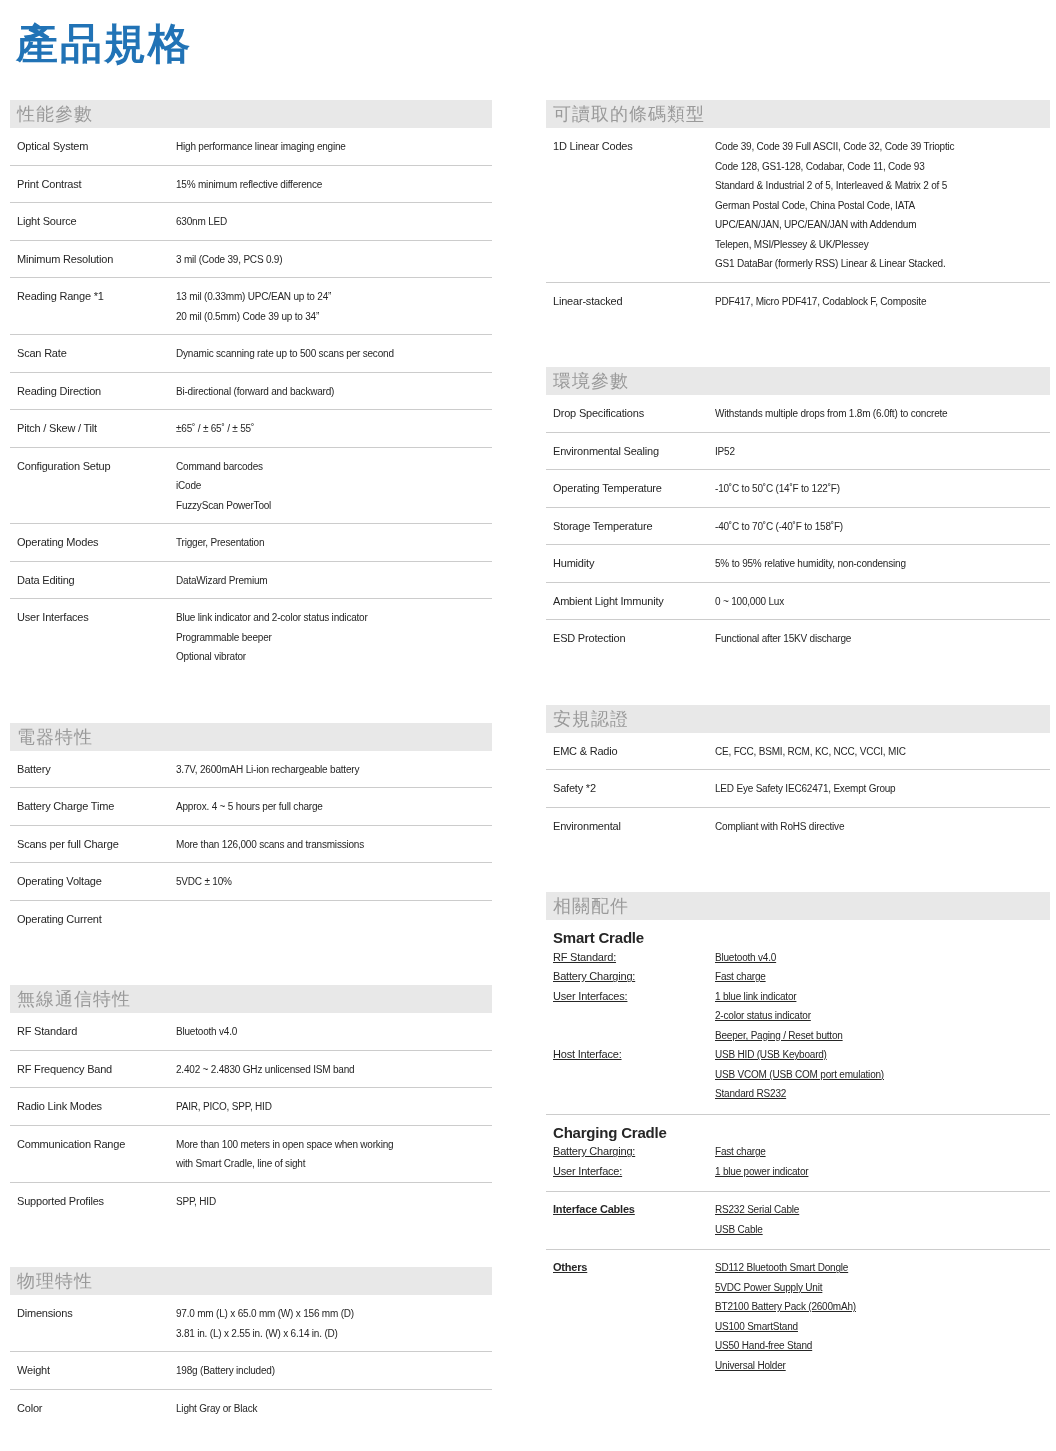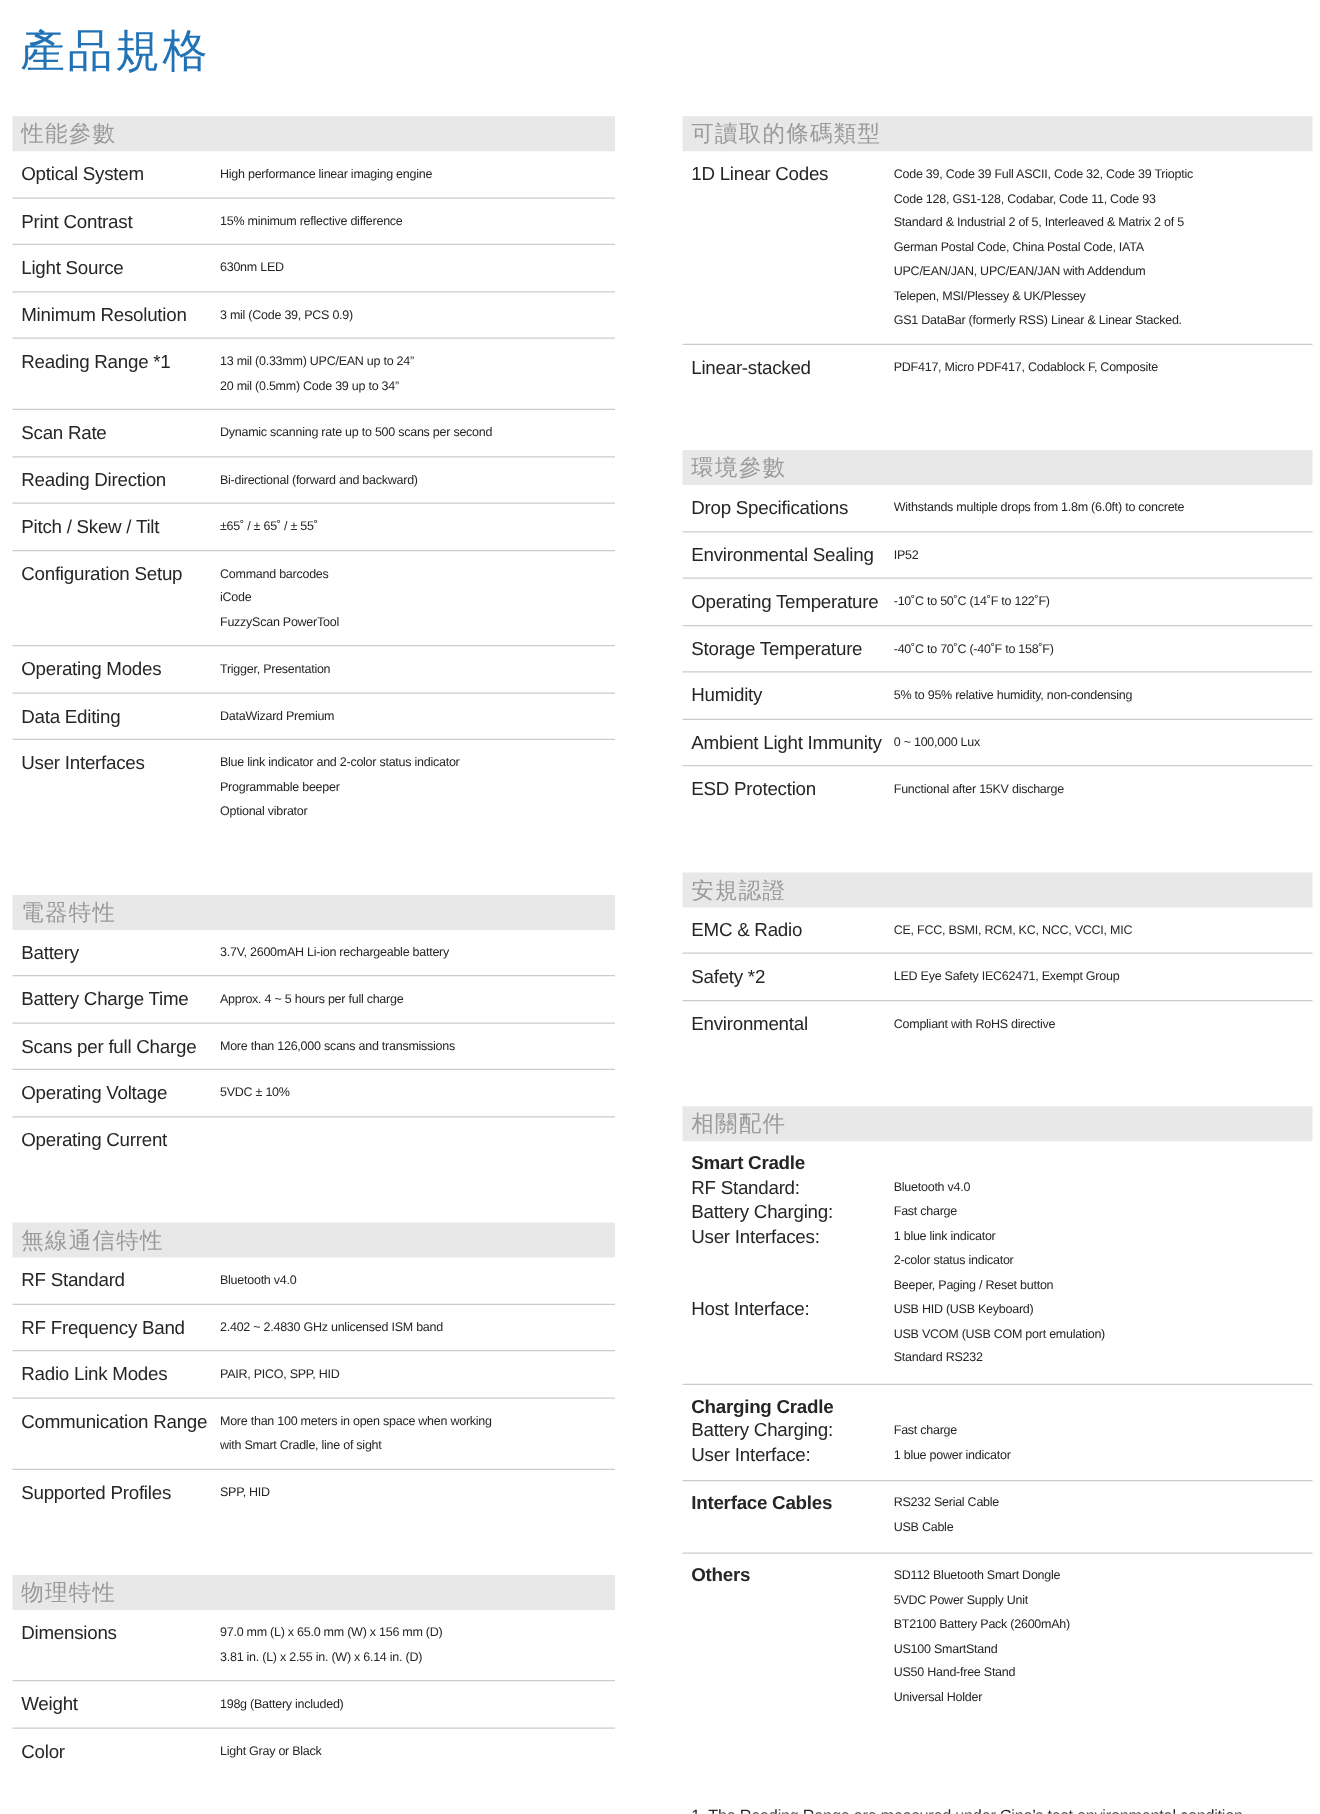"產品規格" .title { font-size: 36px -> 42px; font-weight: normal -> bold }
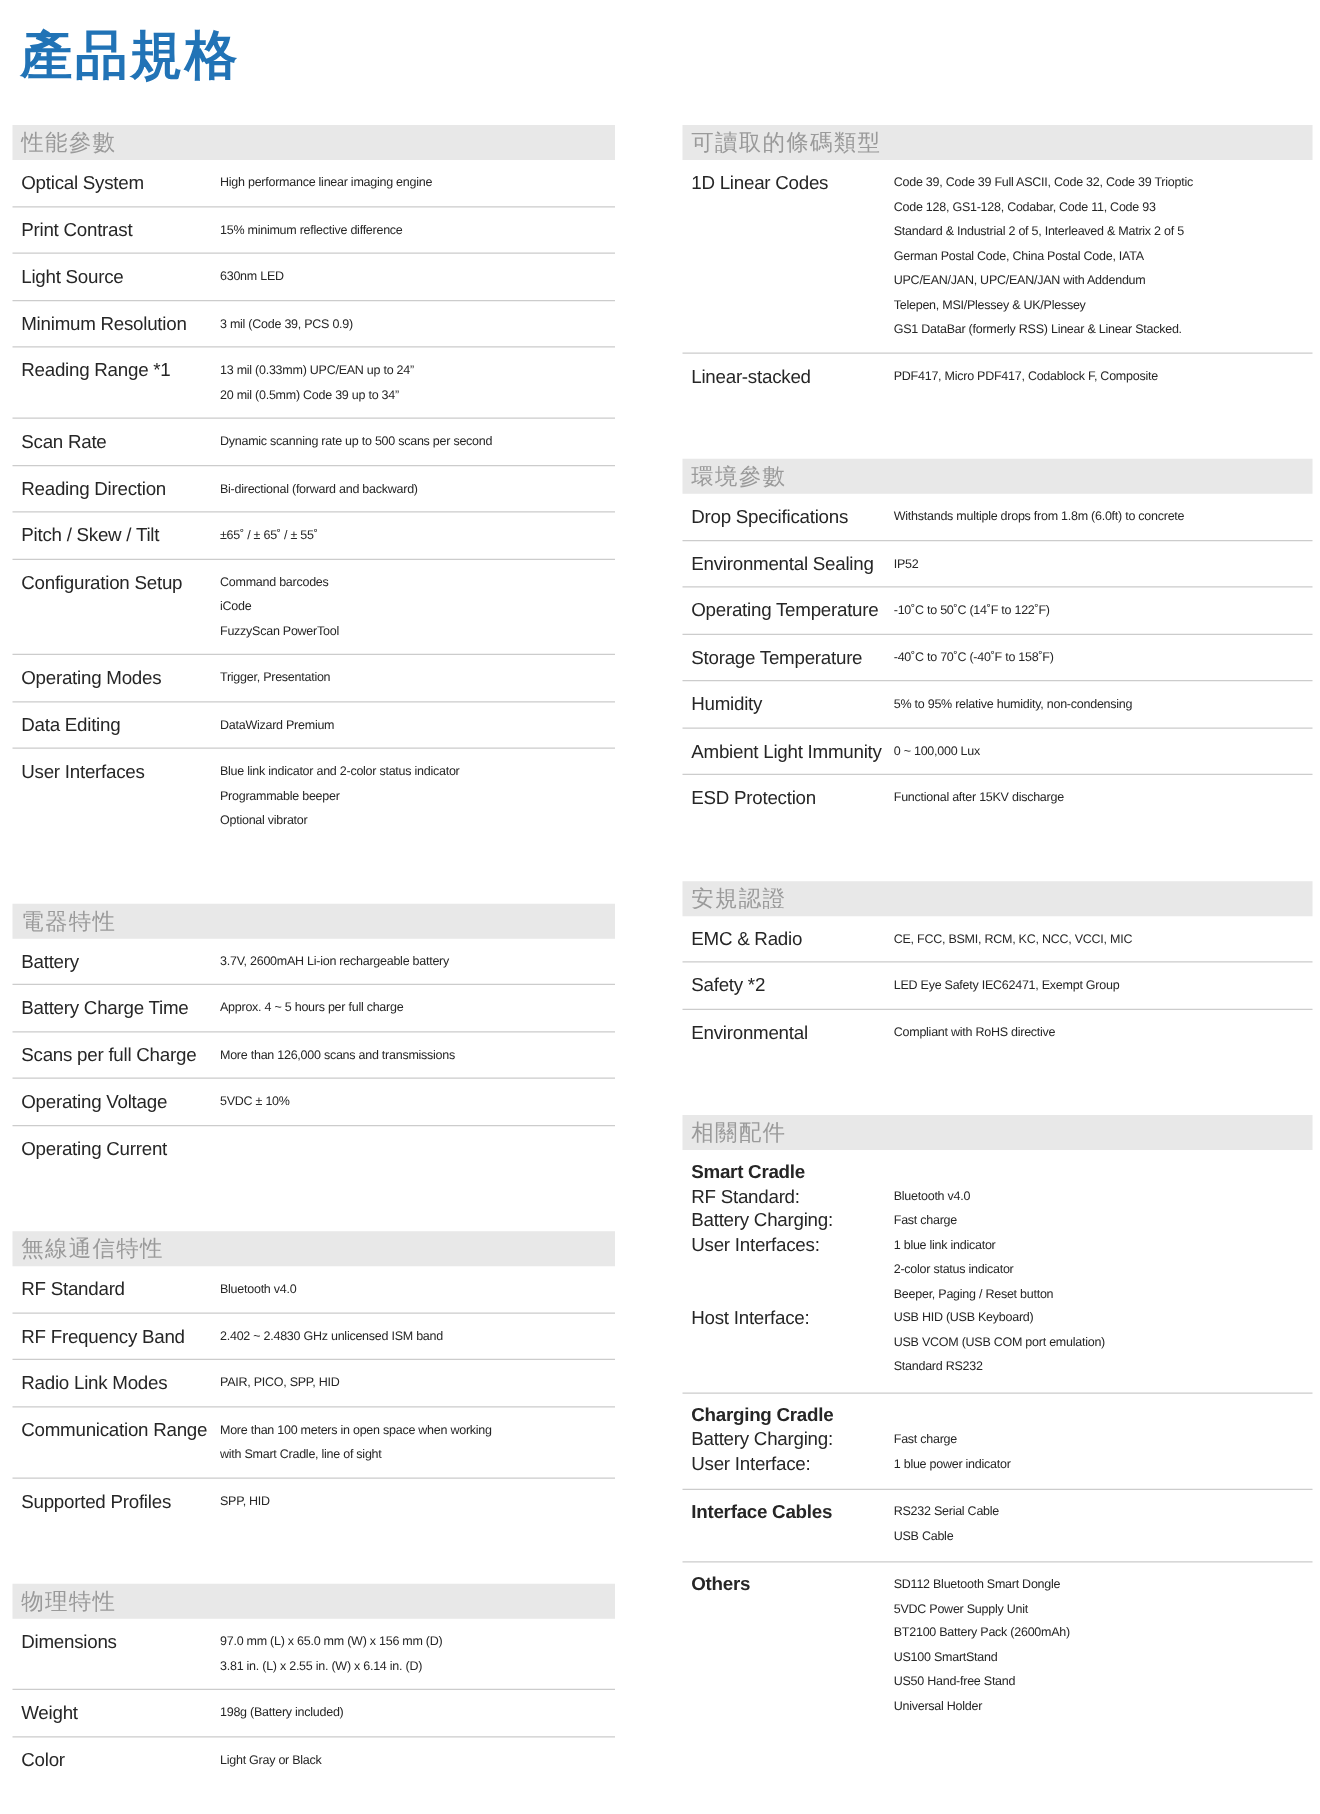"Optical System" .spec-label { font-size: 15px -> 11px }
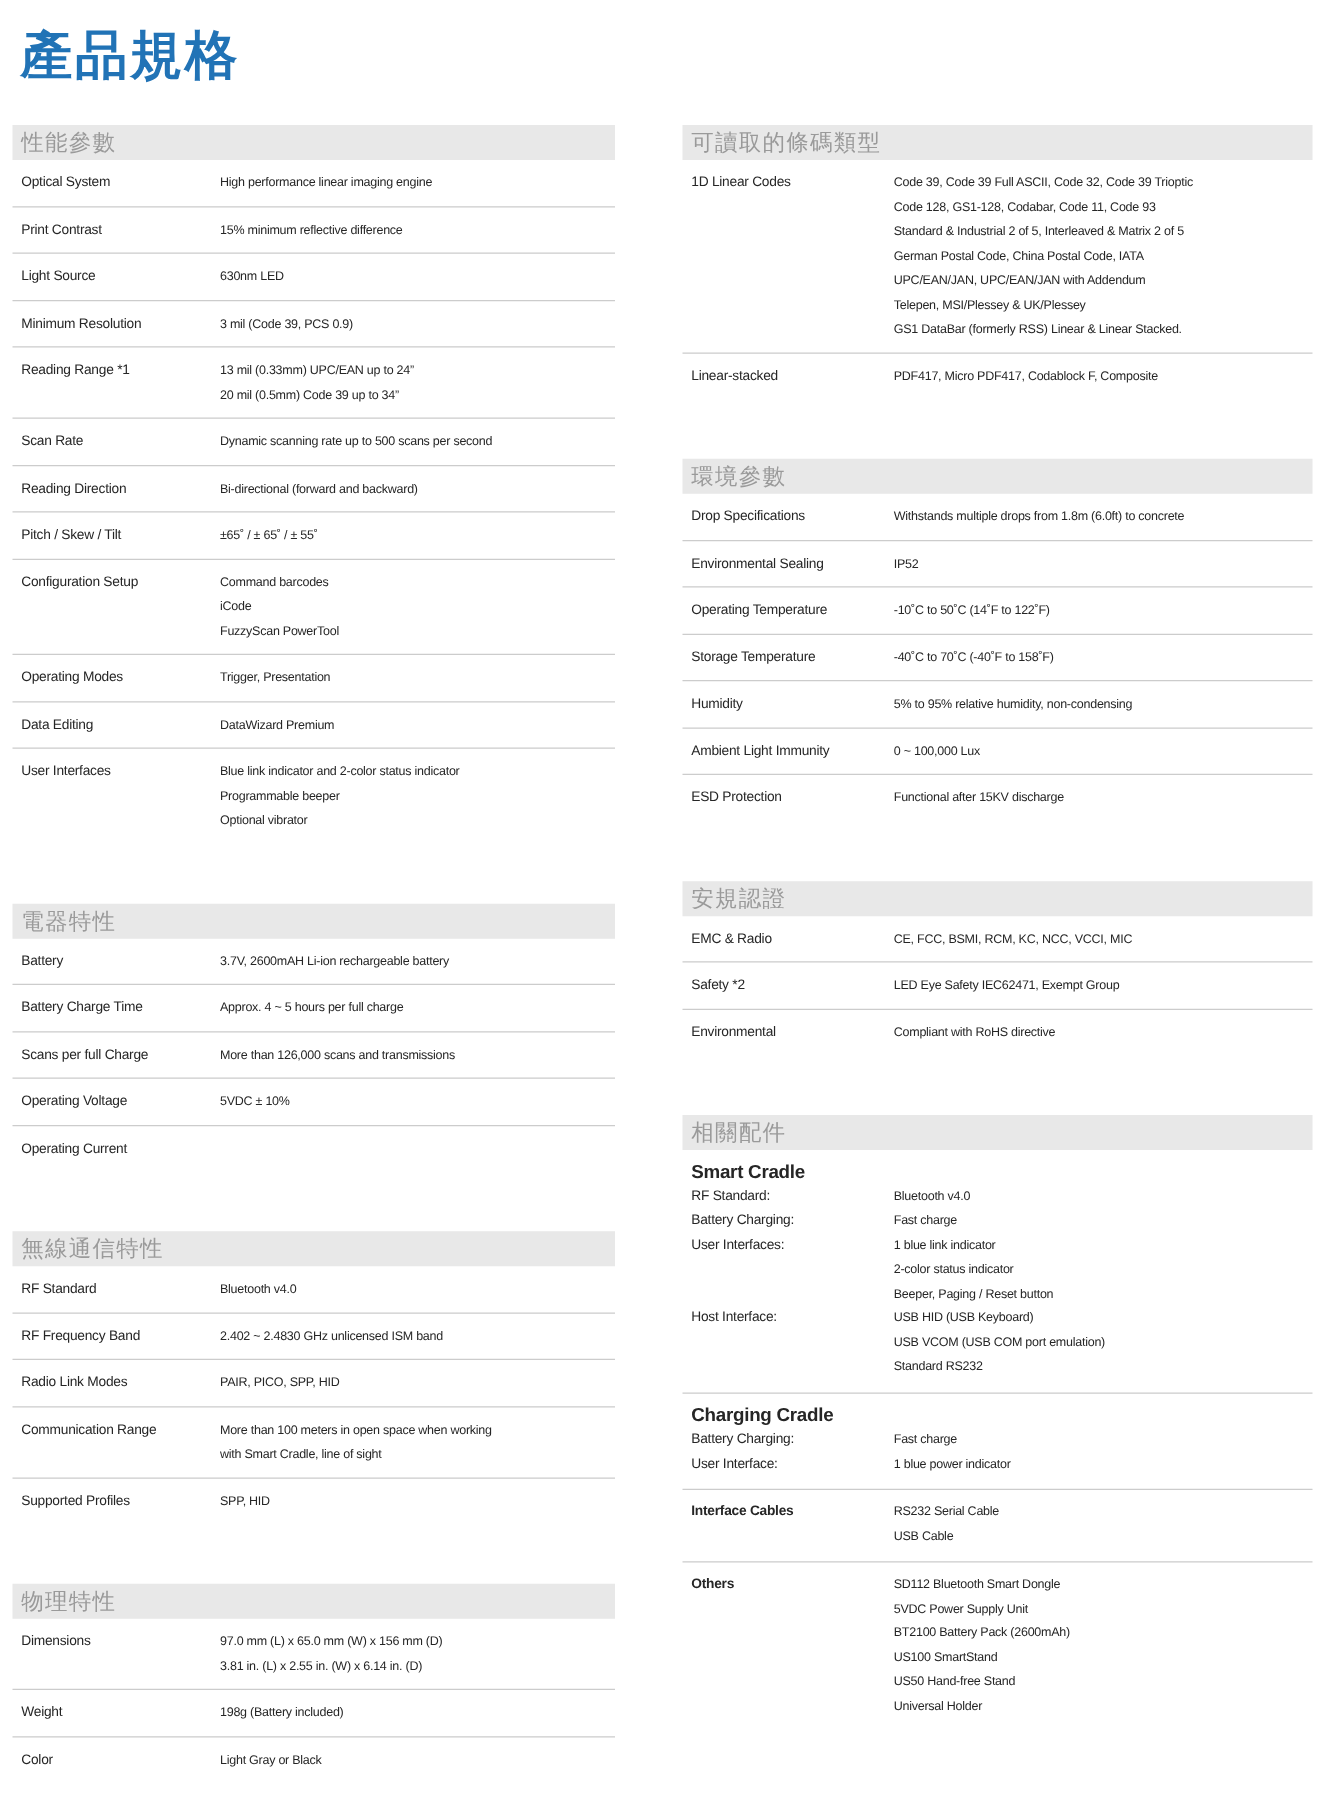"RF Standard:" .acc-row { text-decoration: none -> underline }
